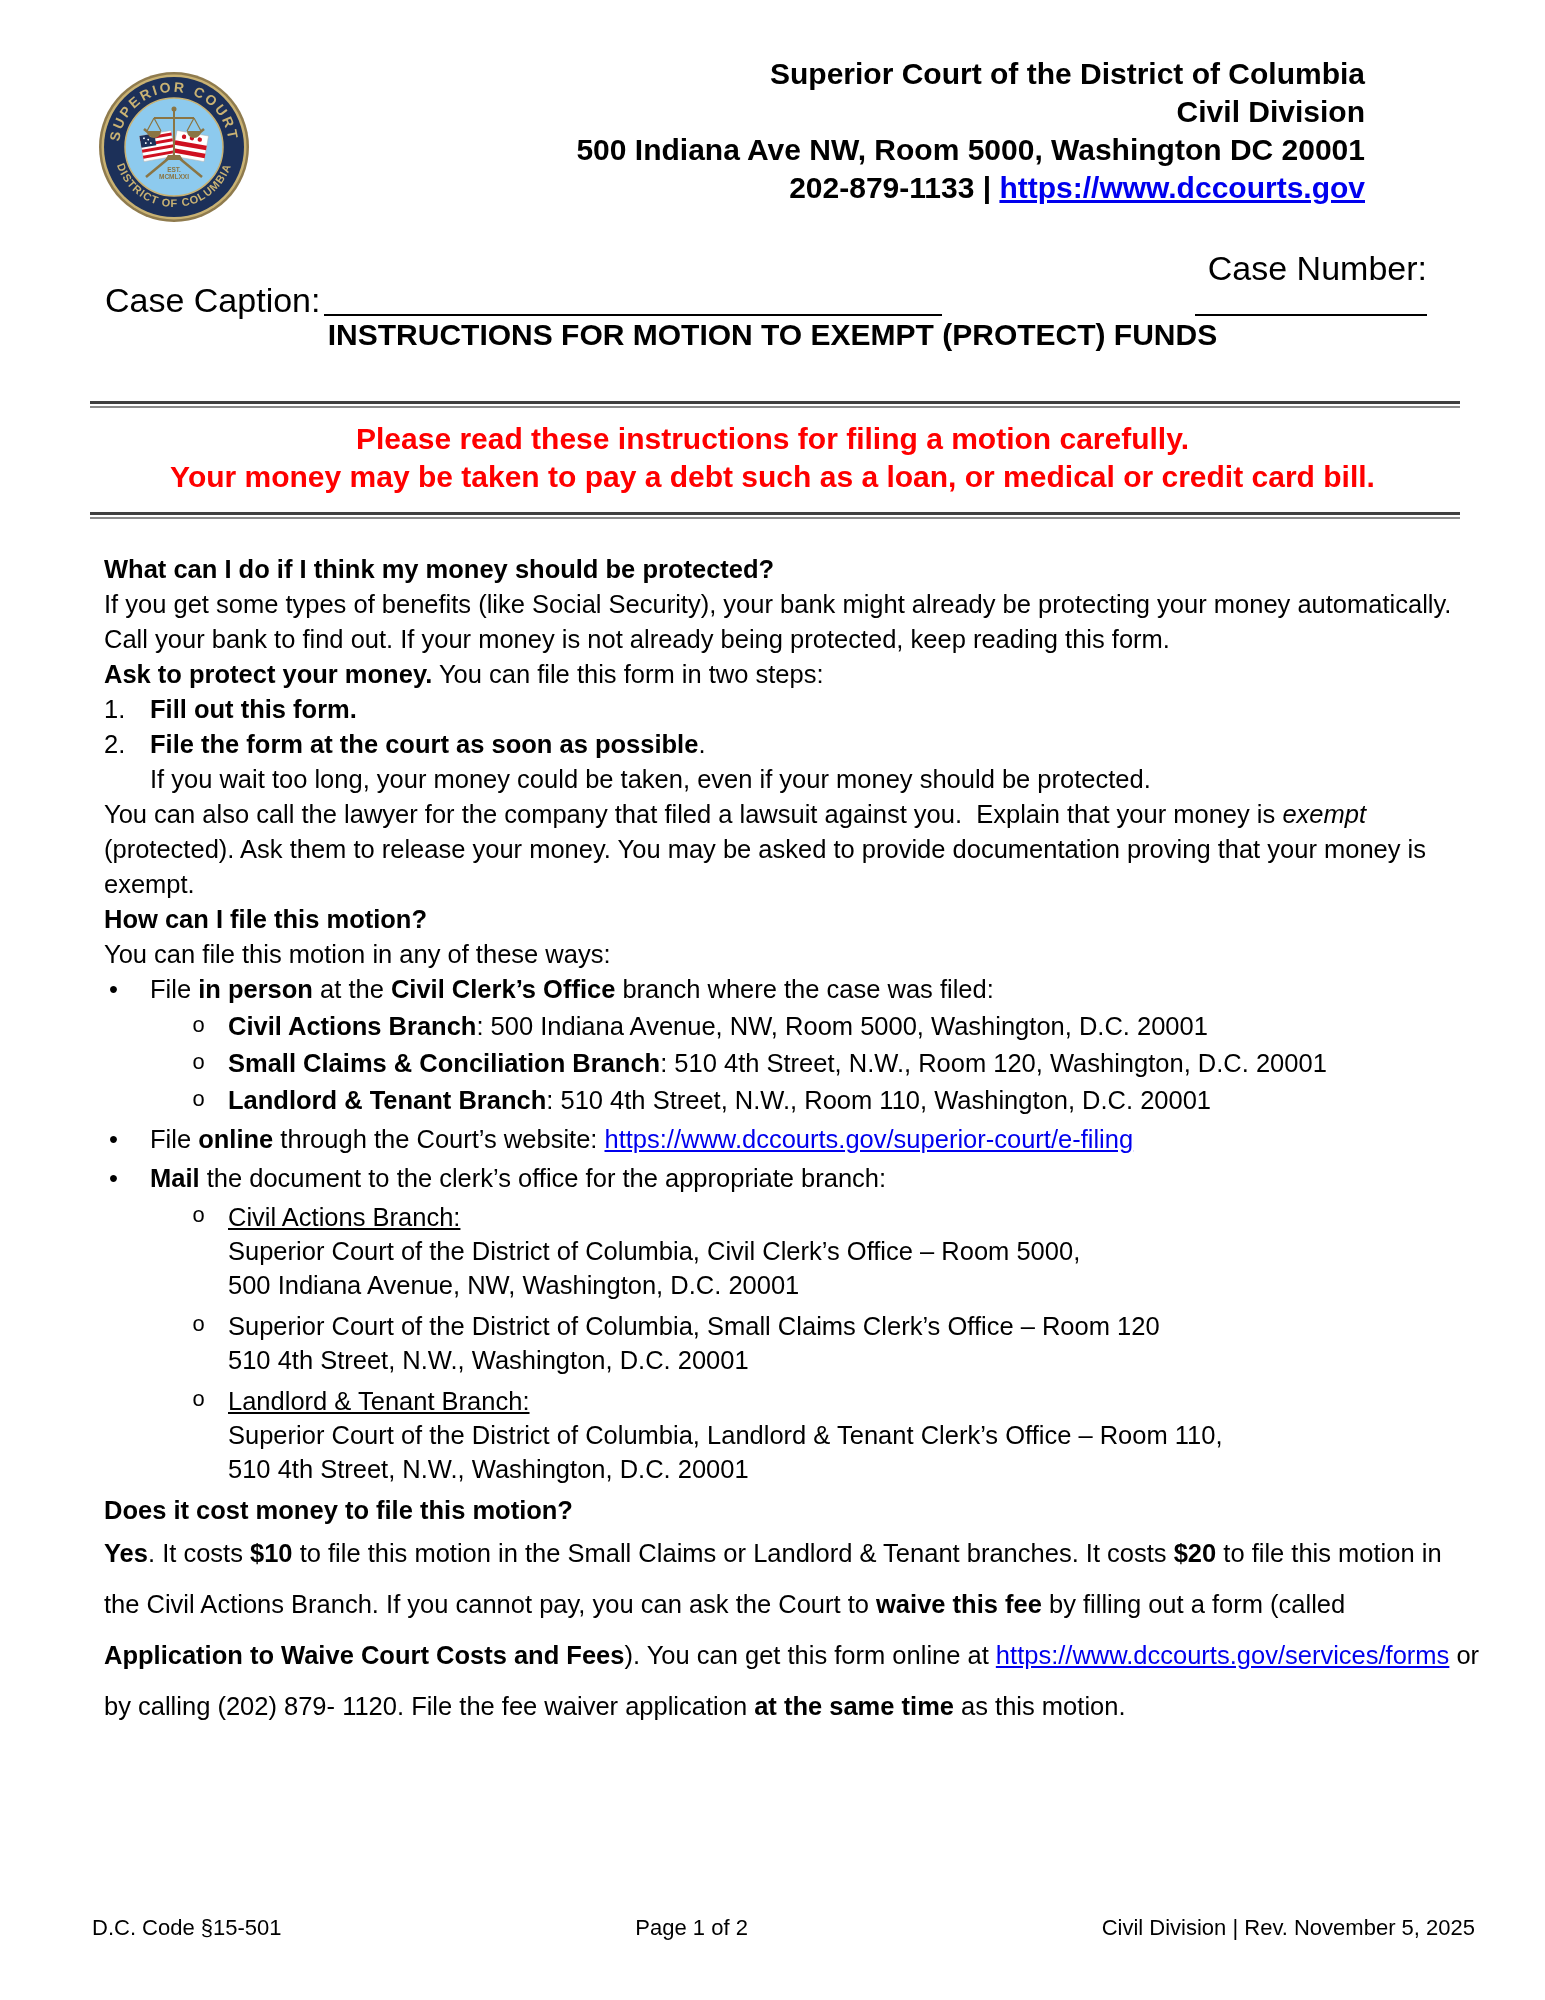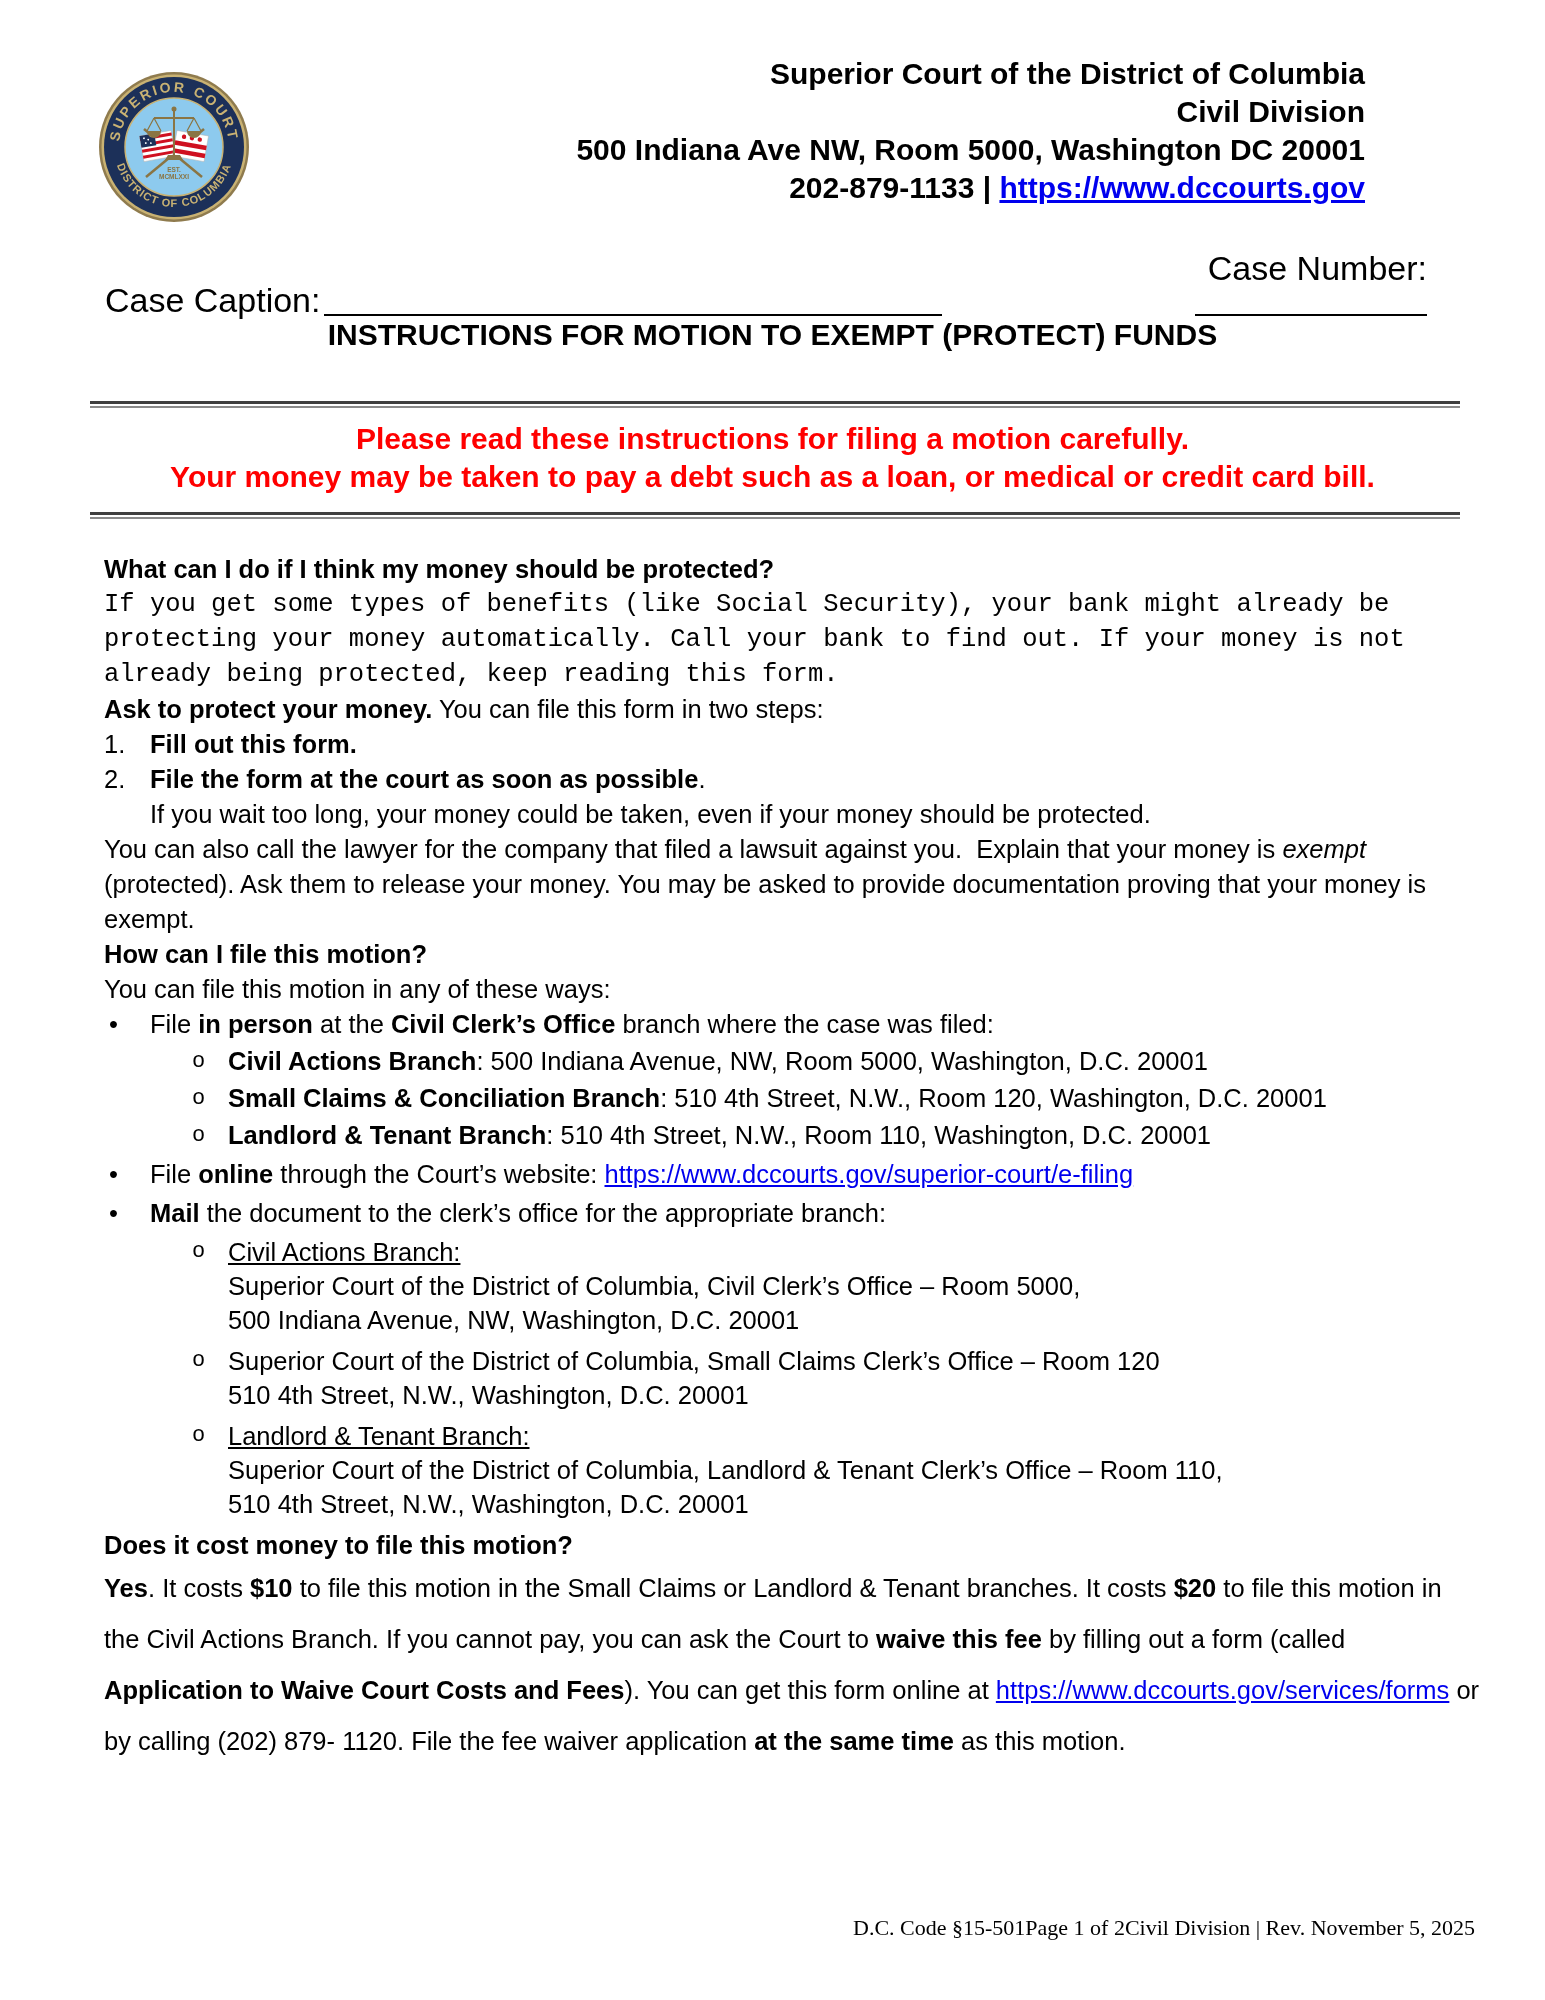"If you get some types" .mt-p1 { font-family: Liberation Mono, monospace -> none }
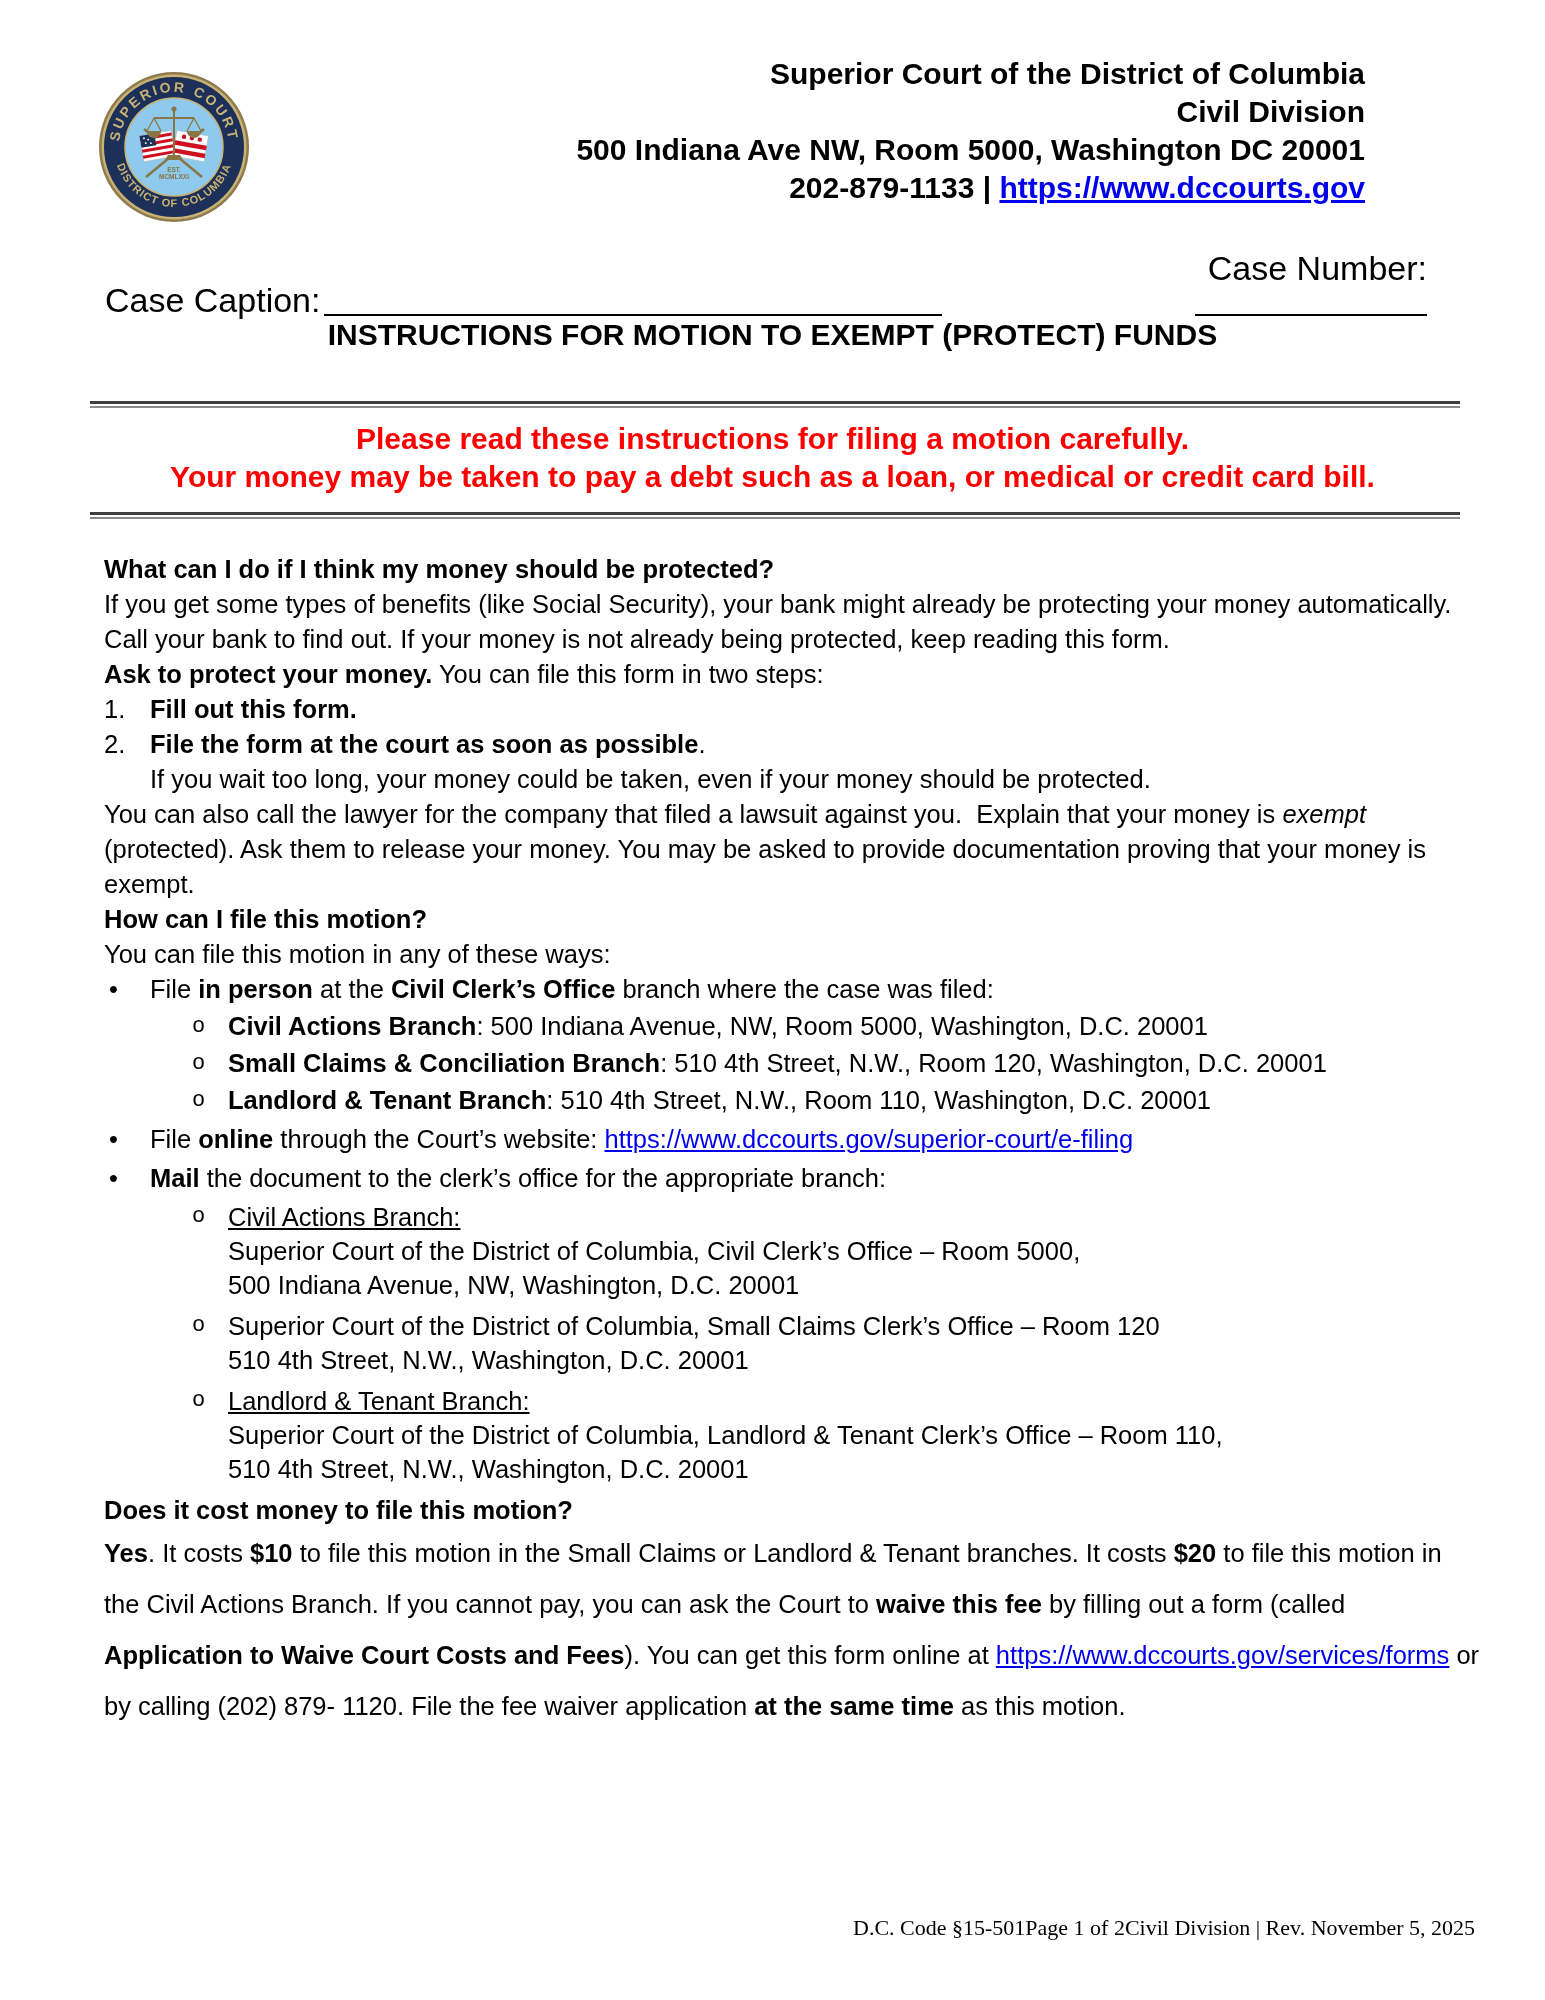"D.C. Code §15-501" .footer { font-family: Liberation Serif, serif -> none; justify-content: flex-end -> space-between }
